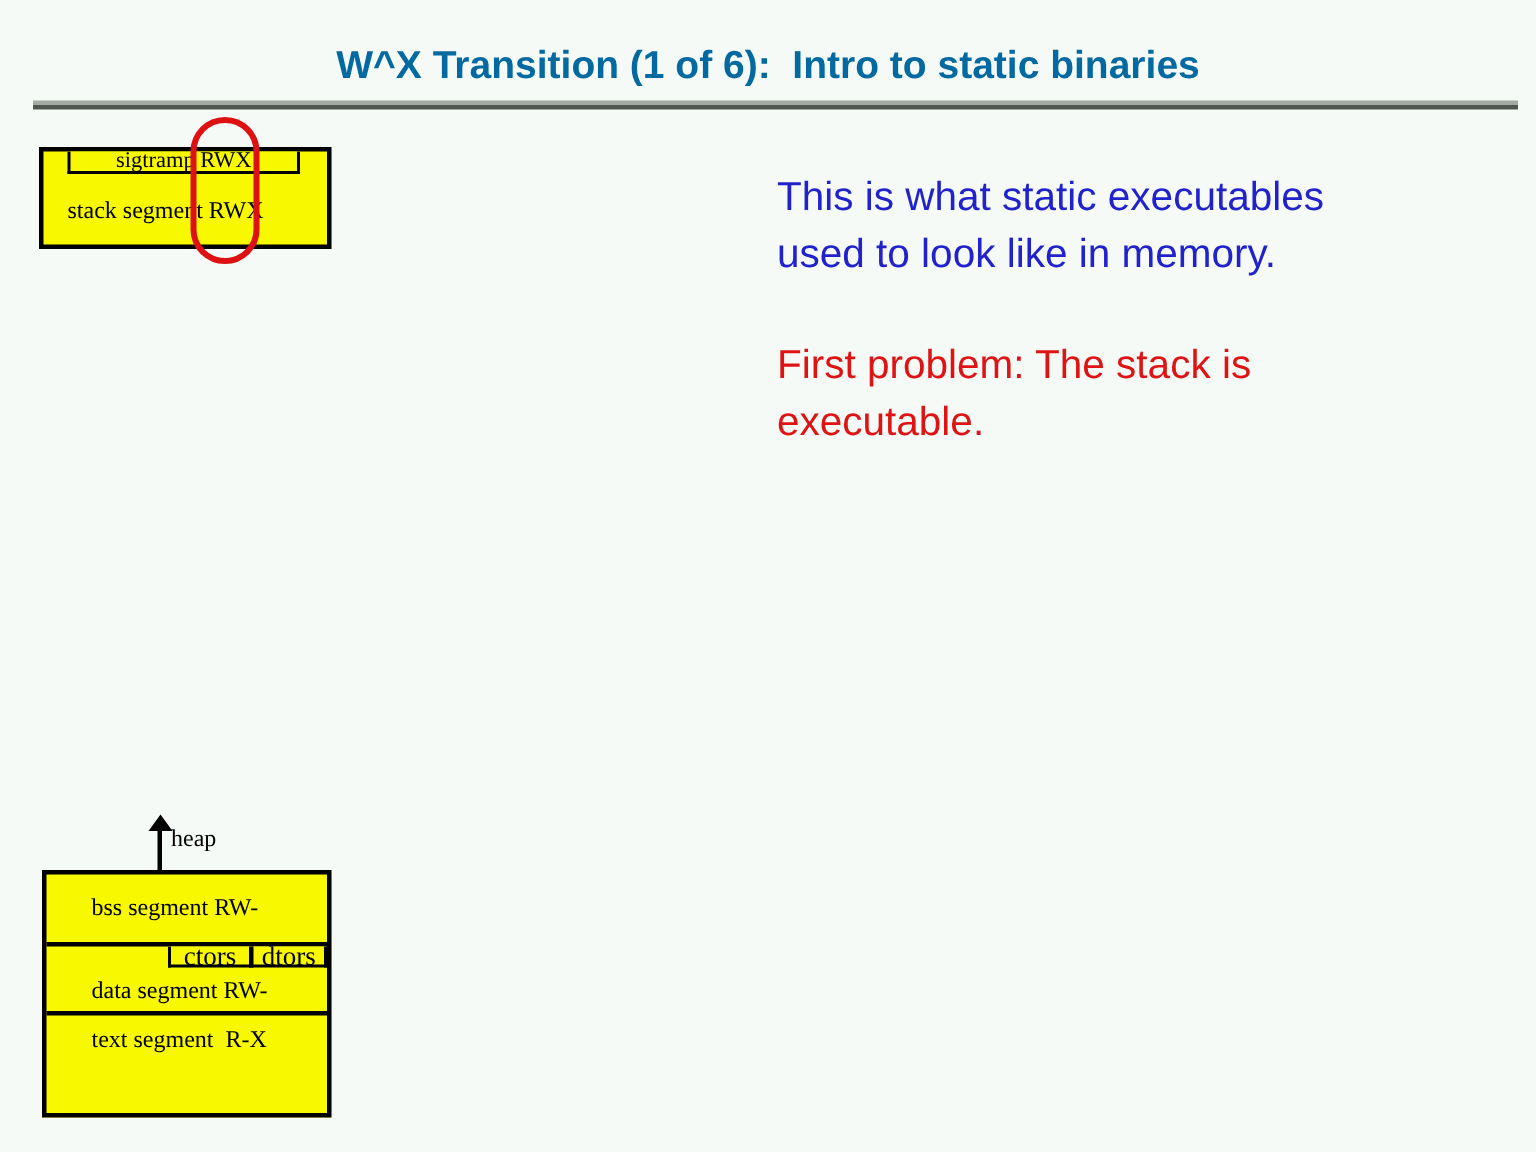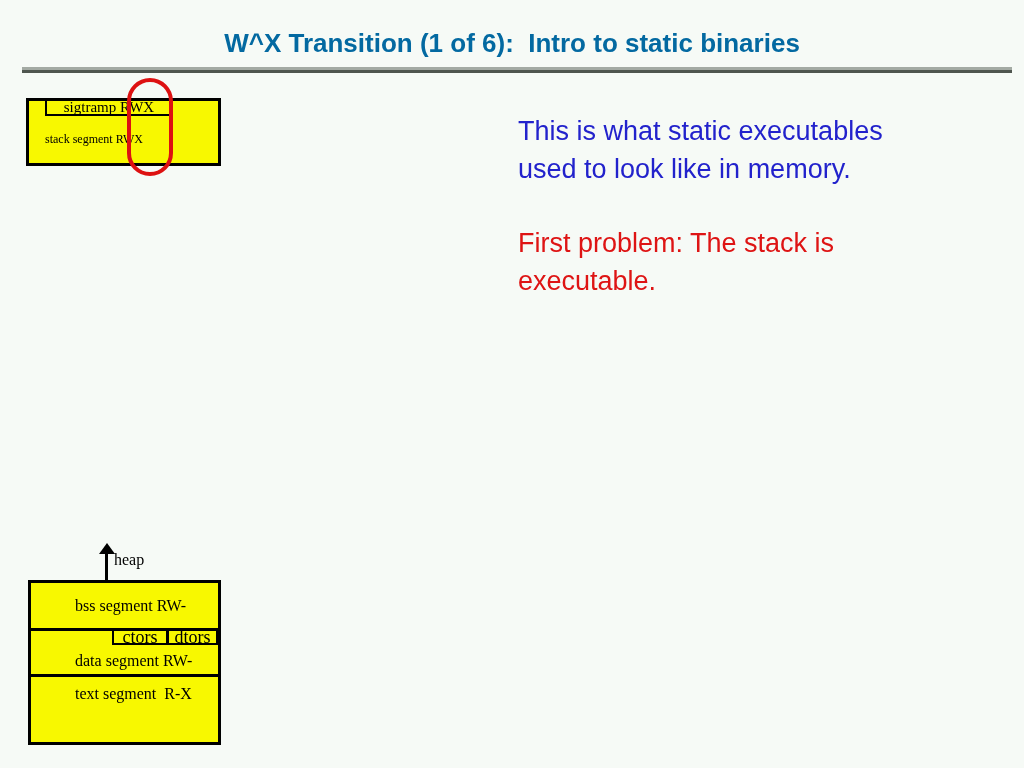"sigtramp RWX" .sigtramp-box { width: 128px -> 155px }
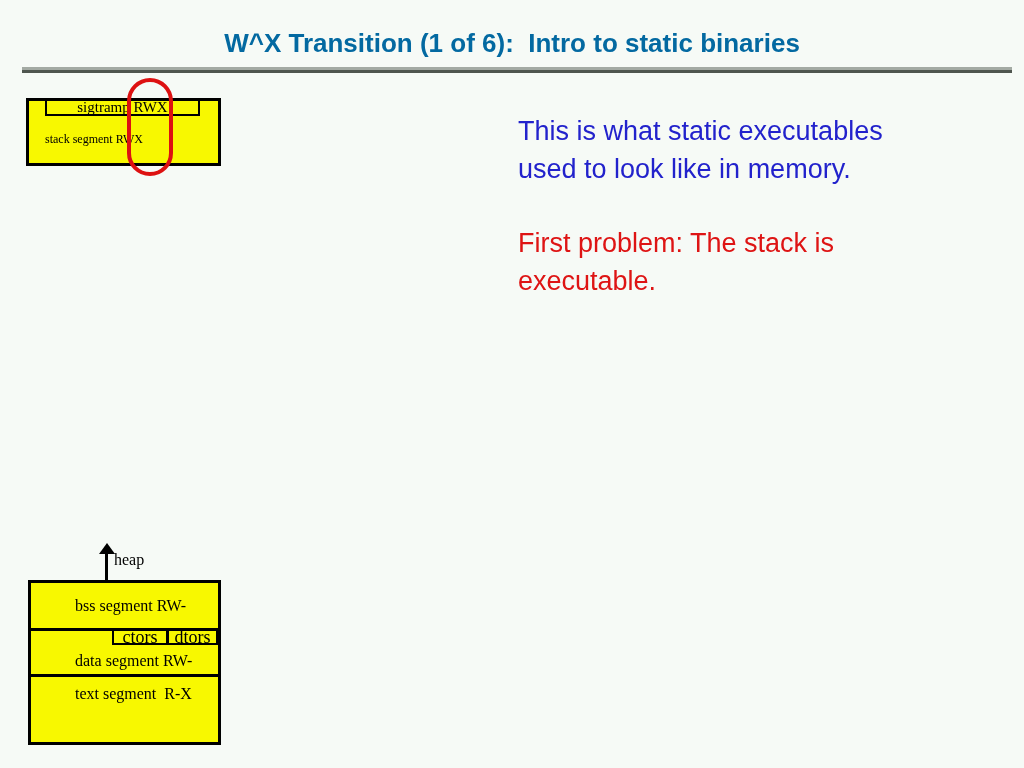"stack segment RWX" .stack-label { font-size: 12px -> 16px }
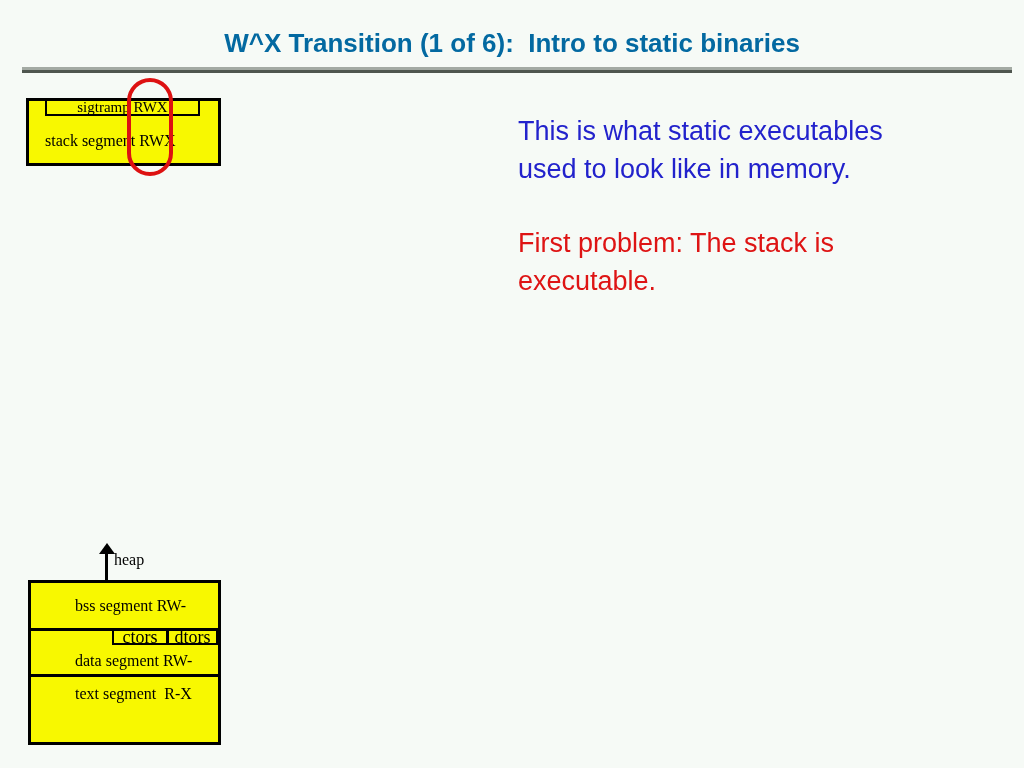"bss segment RW-" .seg-label { padding-left: 44px -> 30px }
